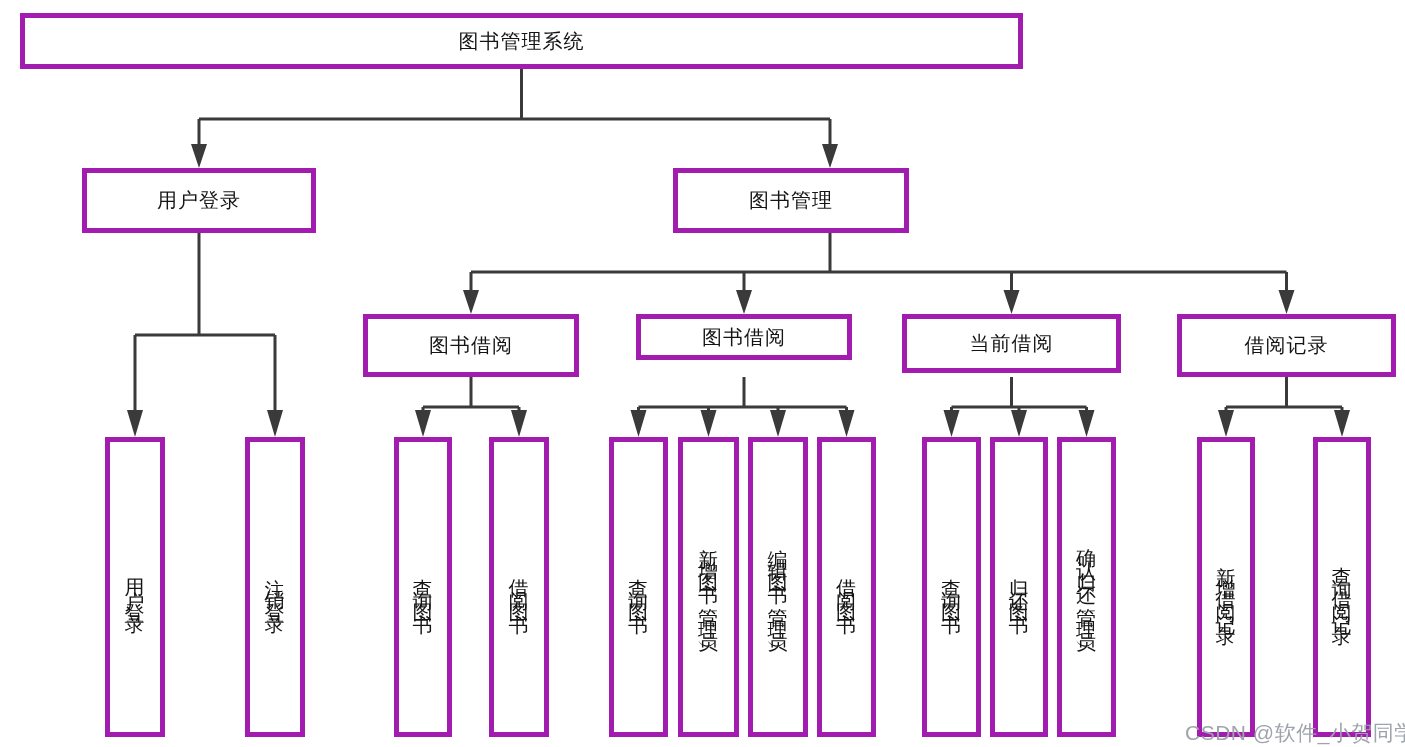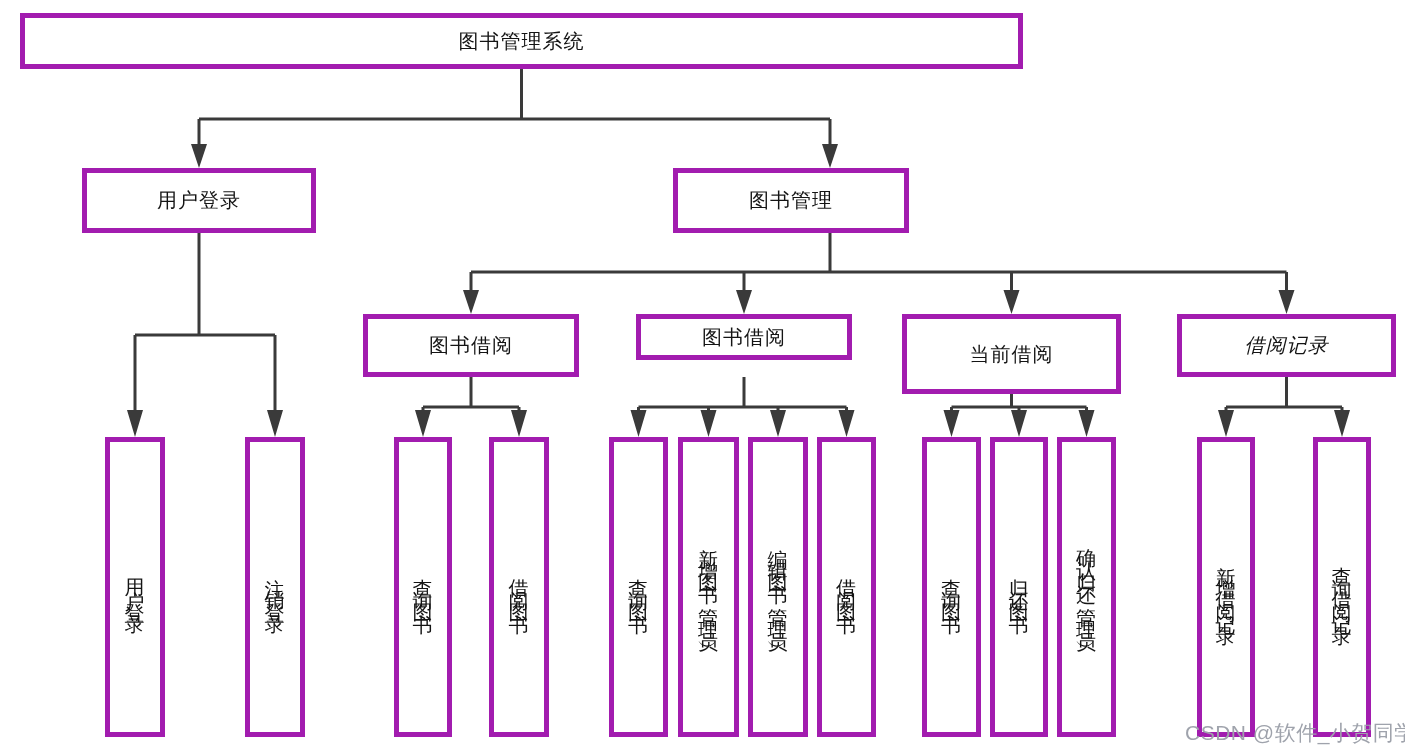"当前借阅" div.node { height: 80px -> 59px }
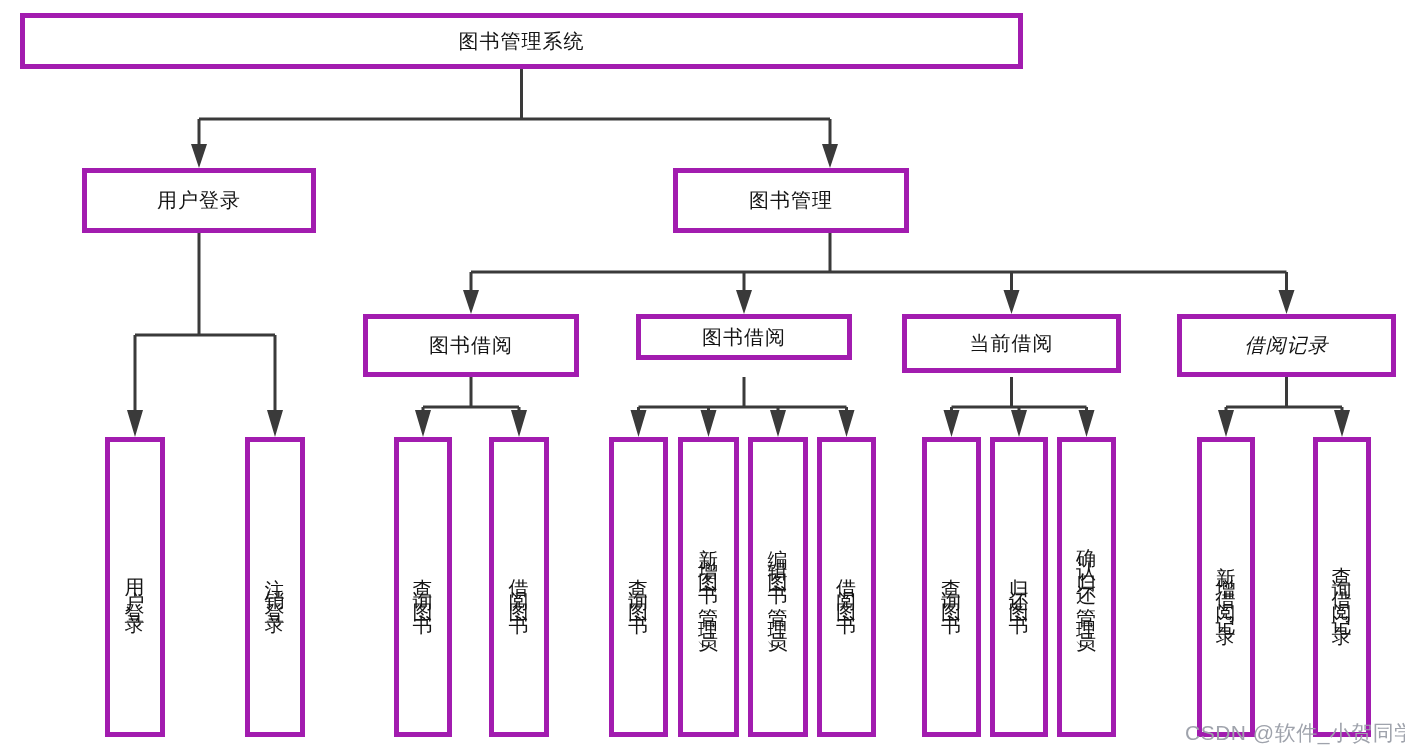"借阅记录" div.node { font-style: italic -> none }
